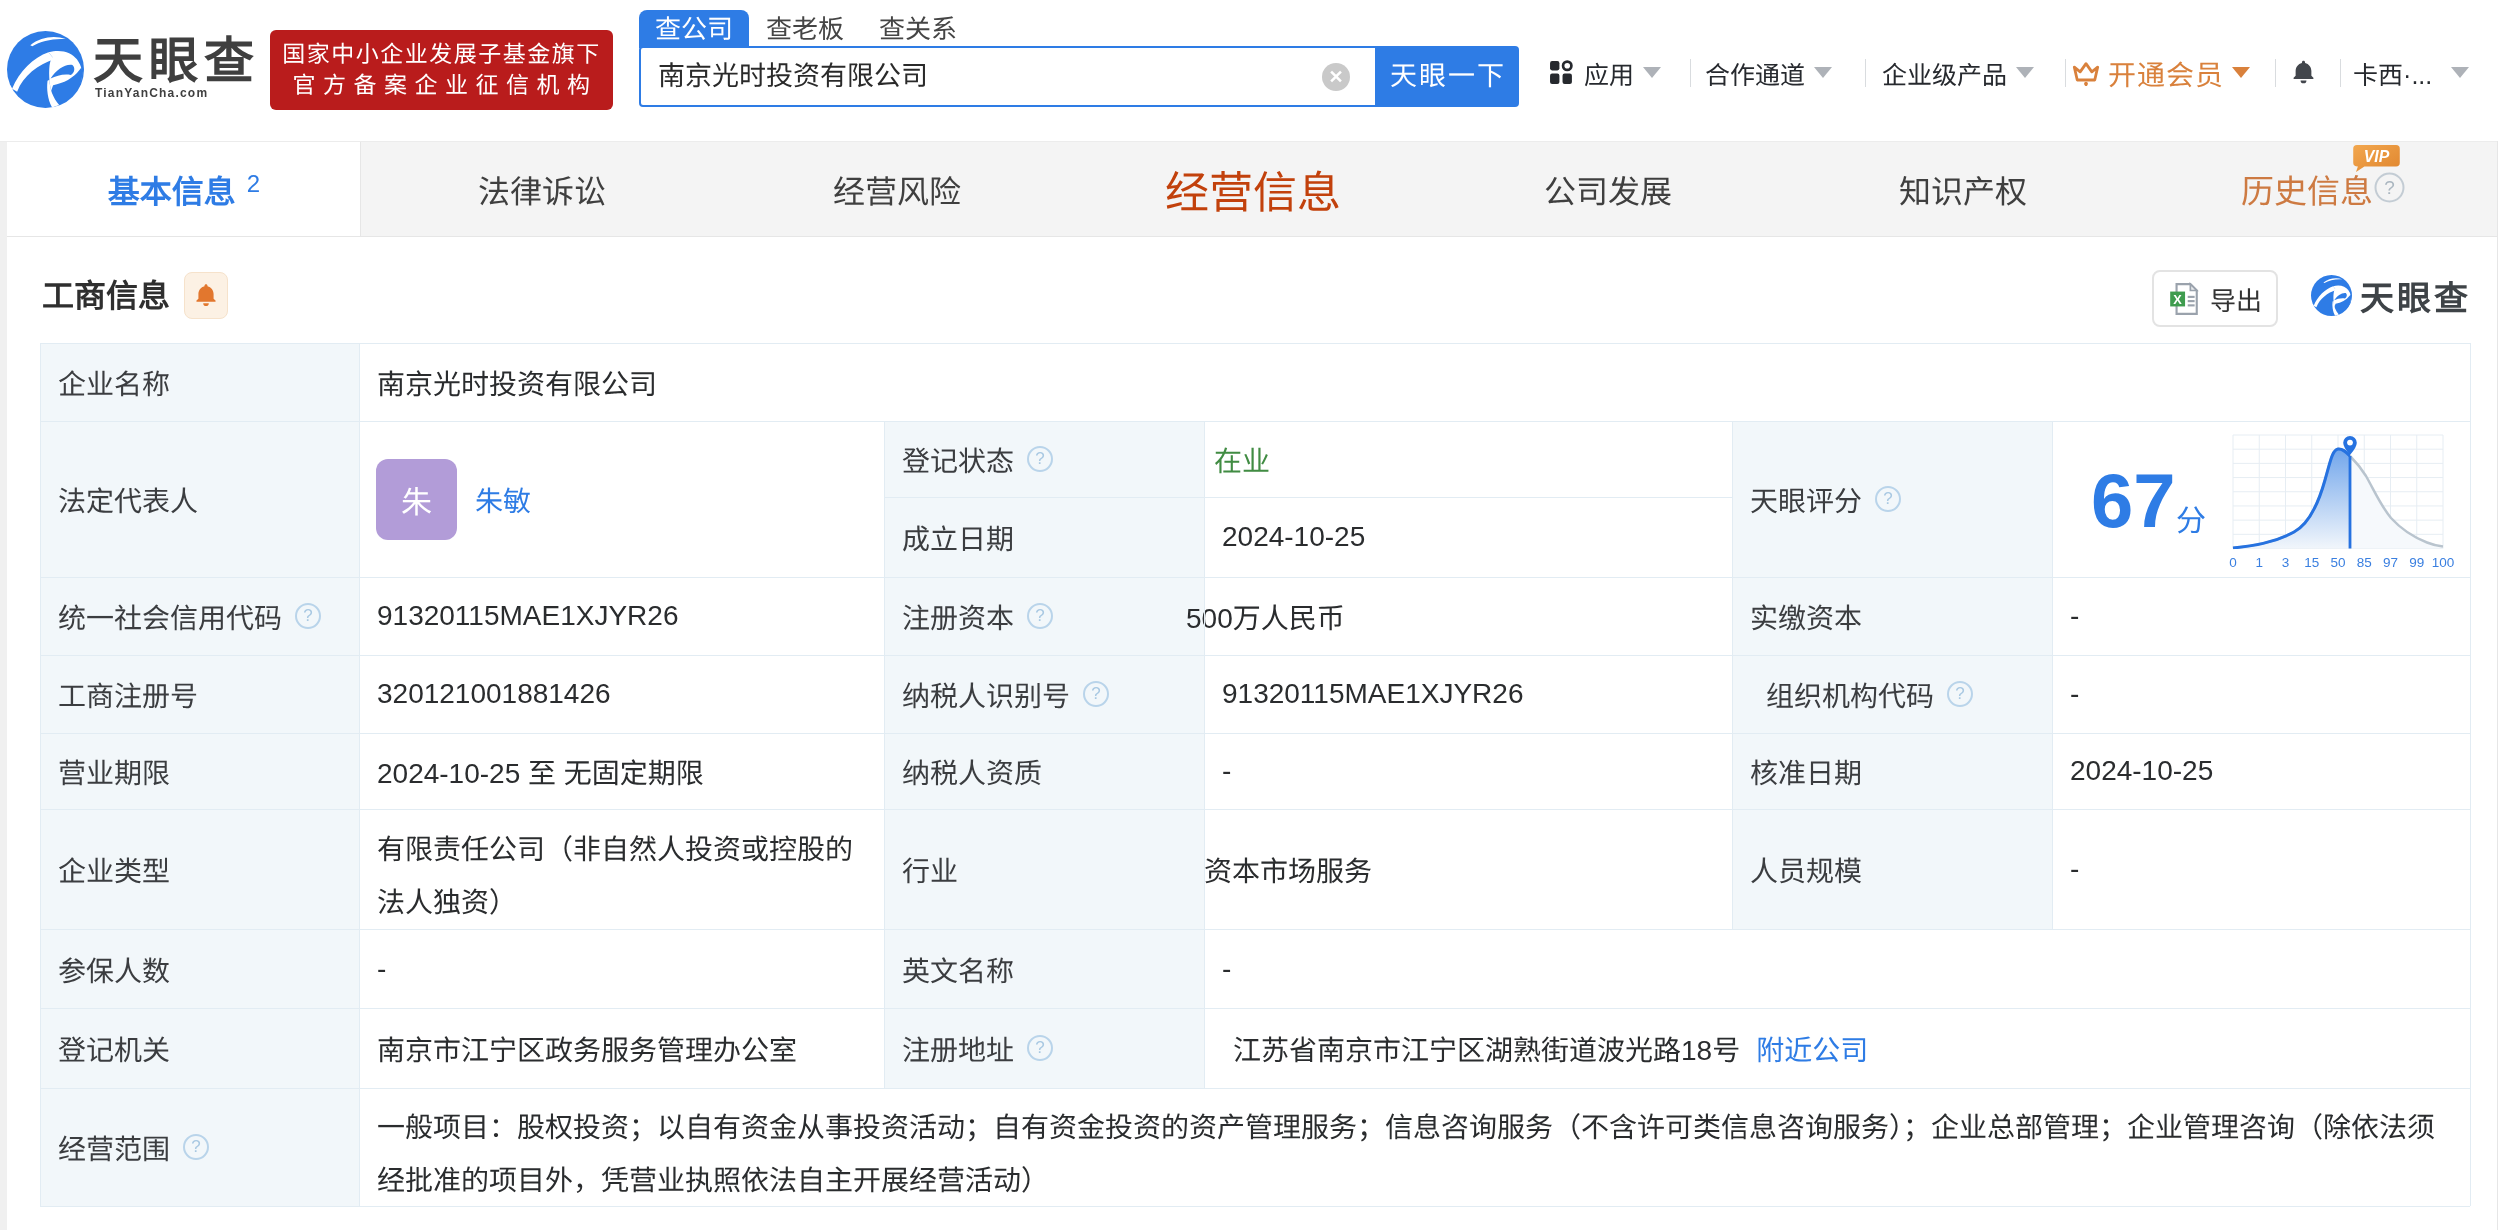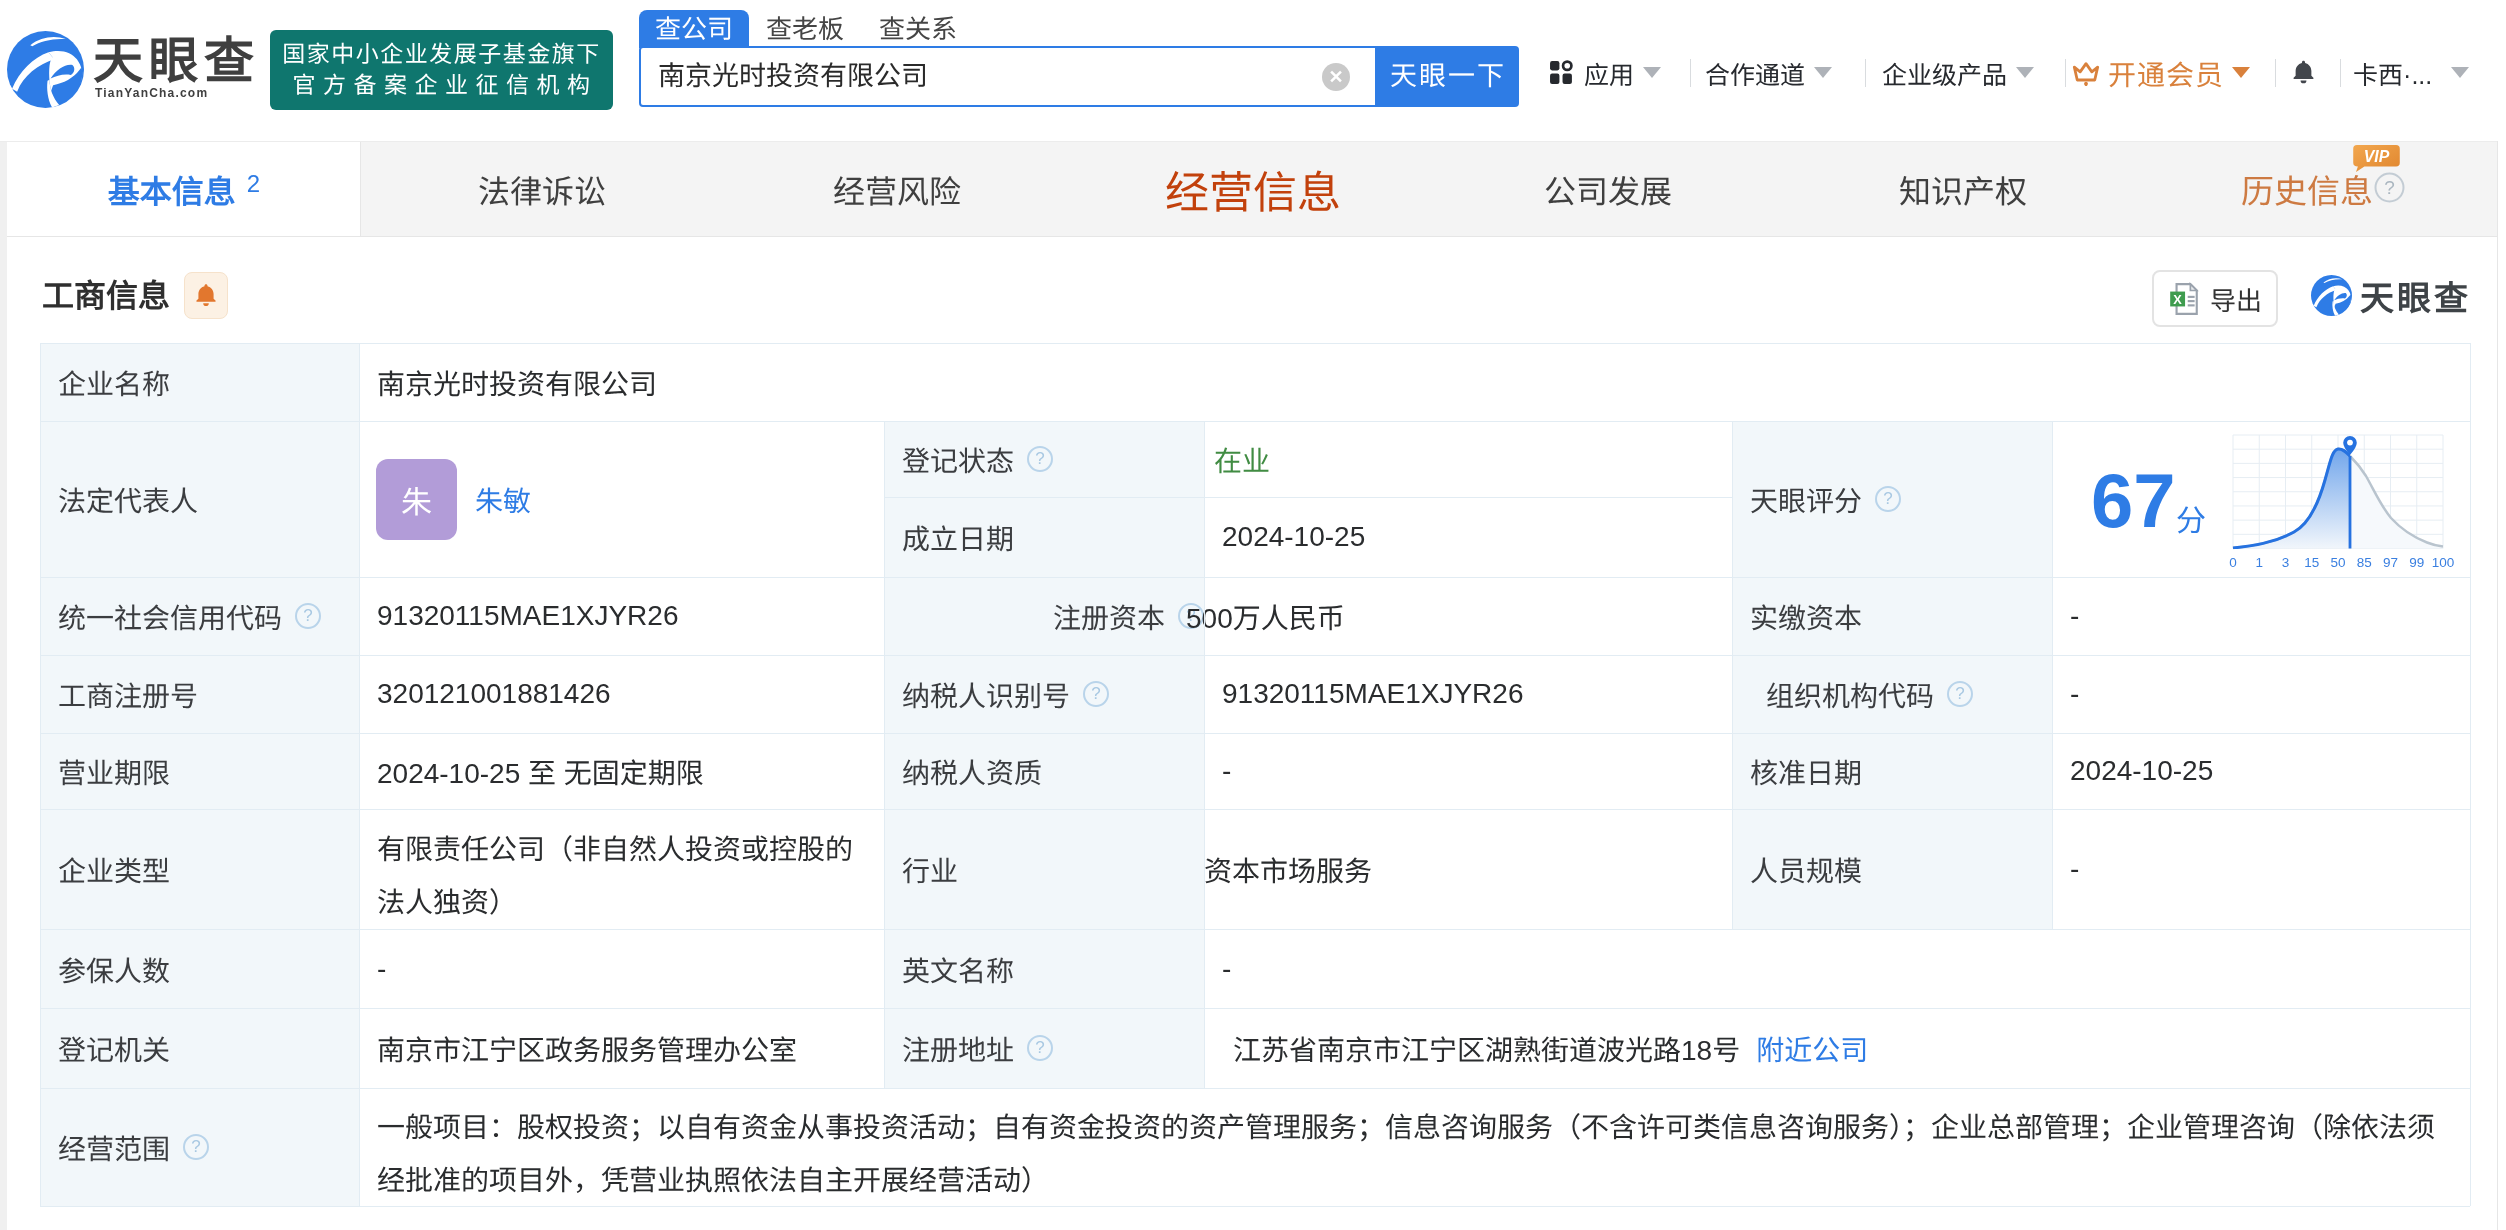"国家中小企业发展子基金旗下" div.abs { background: #0f766e -> #b91c1c }
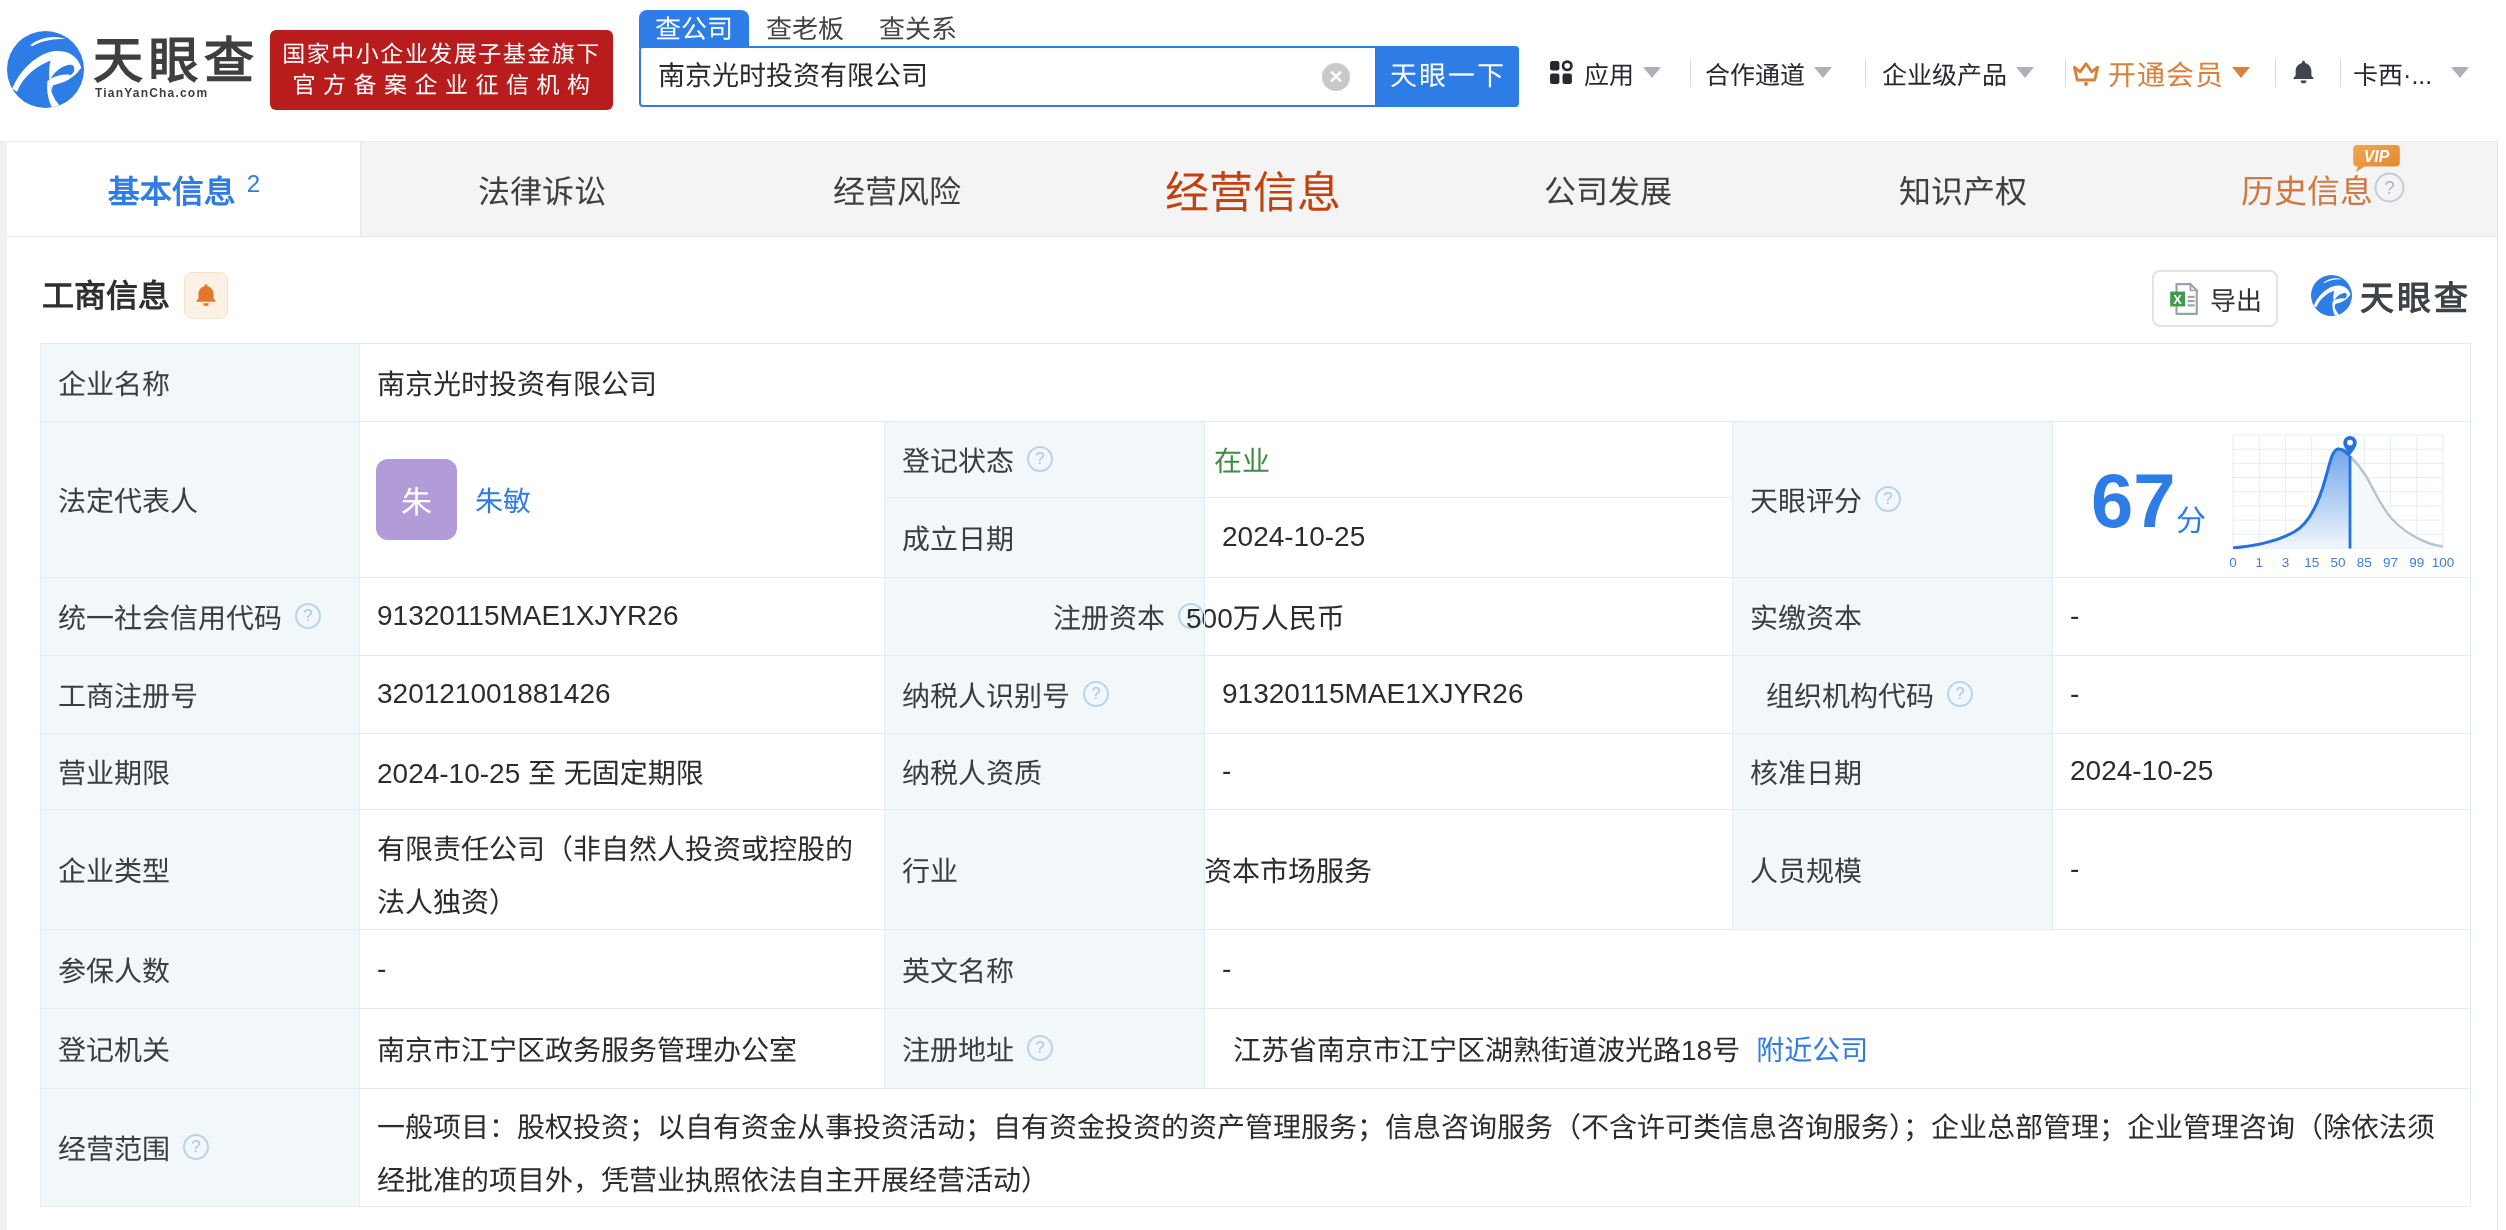"注册资本" div.lbl { justify-content: flex-end -> none; padding-left: none -> 18px }
